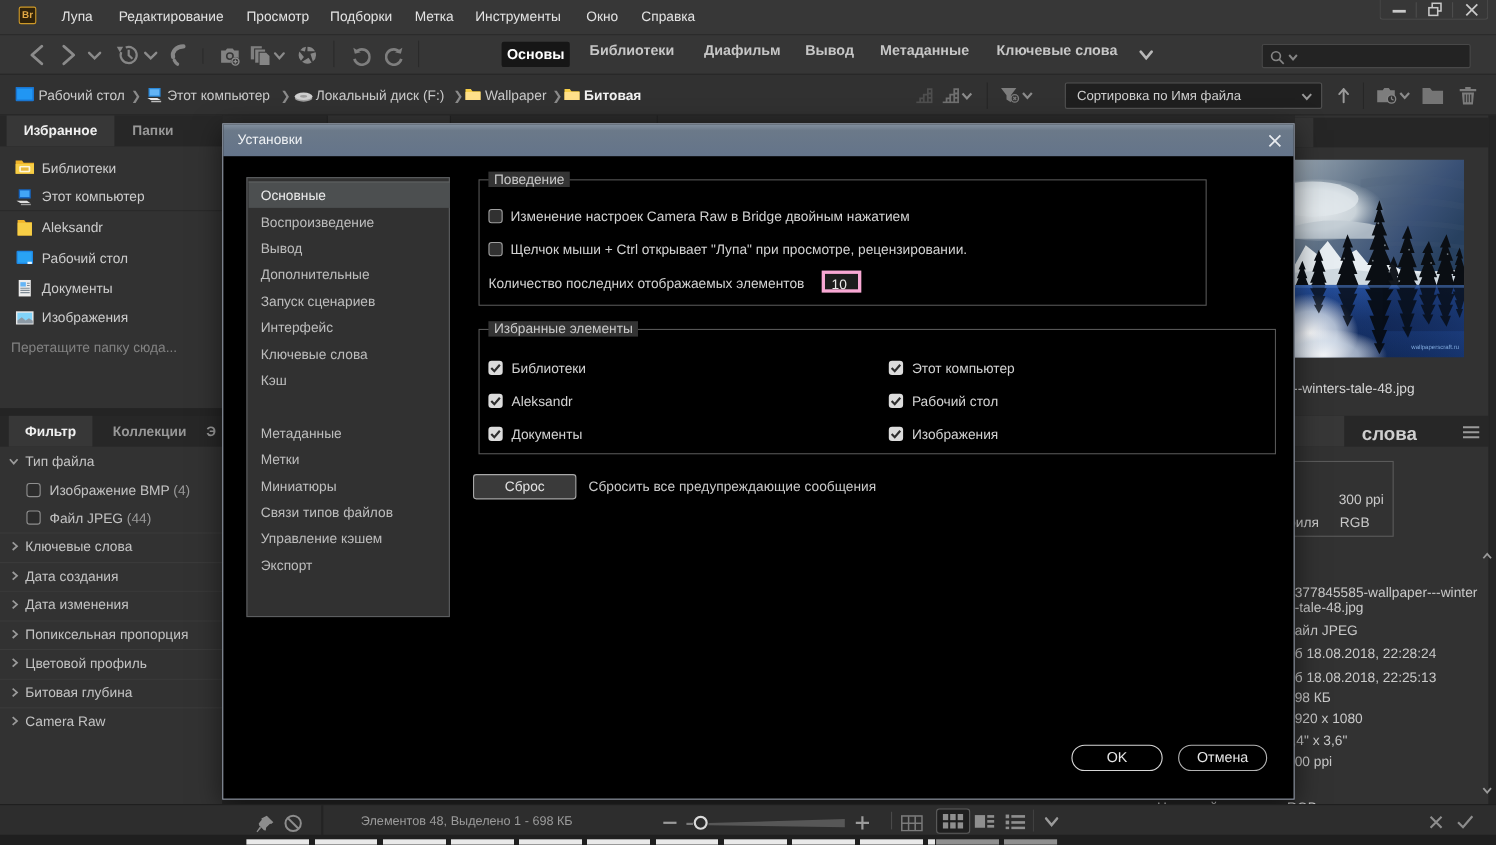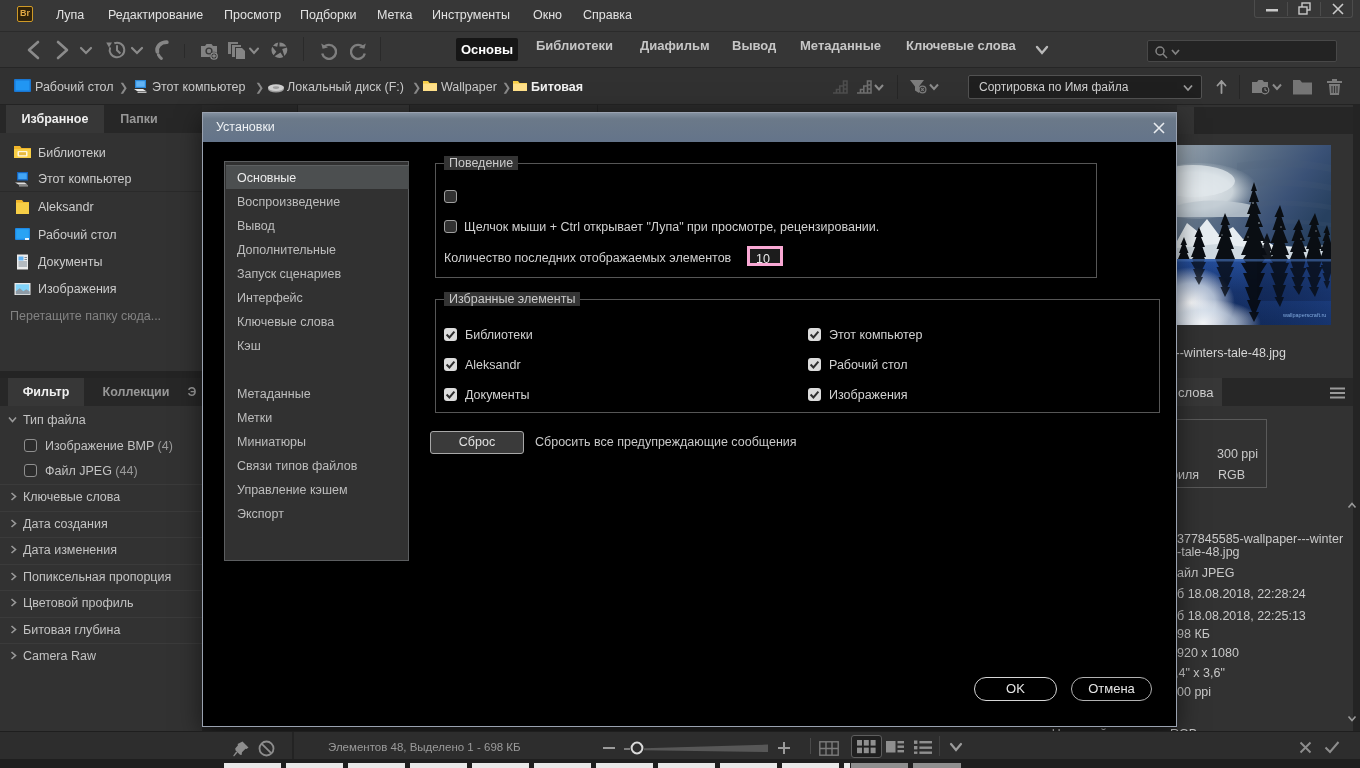"Изменение настроек Camera Raw в" div.dtext { html: none -> <div>Изменение настроек Camera Raw в Bridge двойным нажатием</div> }
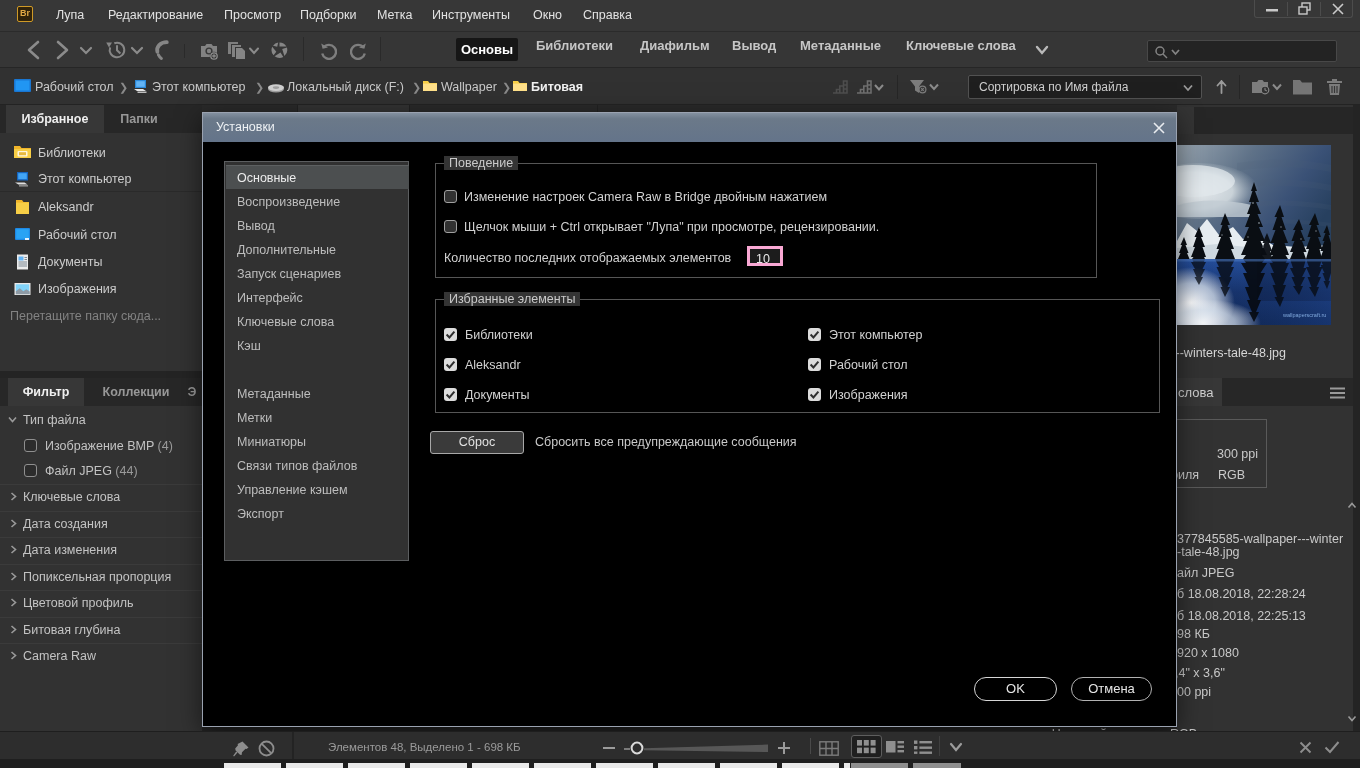"слова" div.abs { font-size: 13px -> 17px; font-weight: normal -> bold; left: 1178px -> 1238px }
